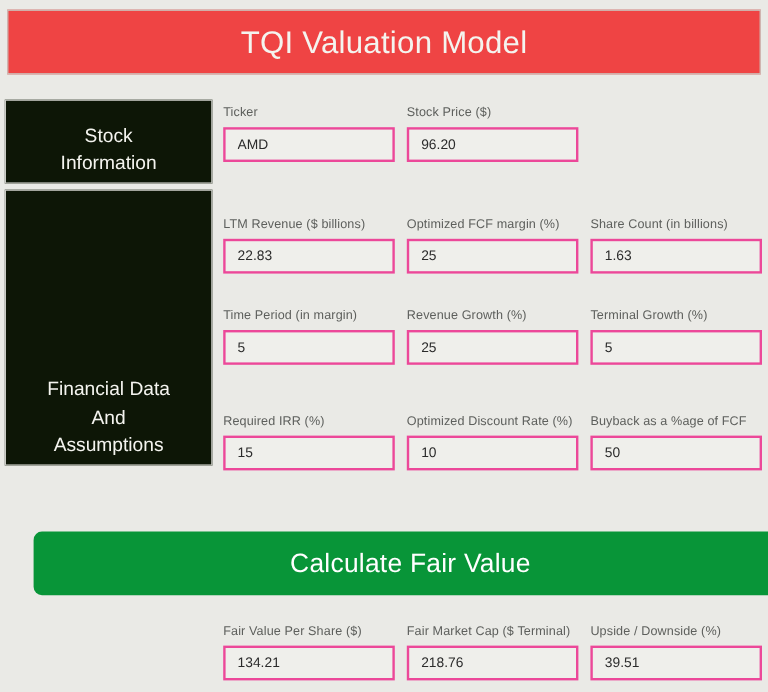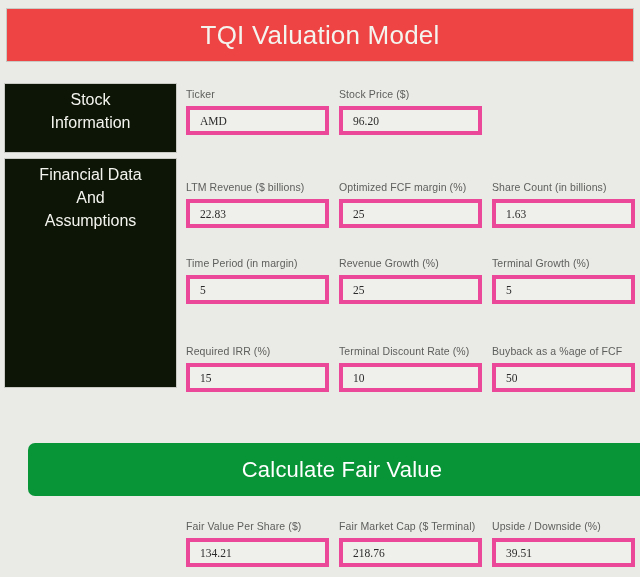"Stock" .section-box { align-items: flex-start -> flex-end }
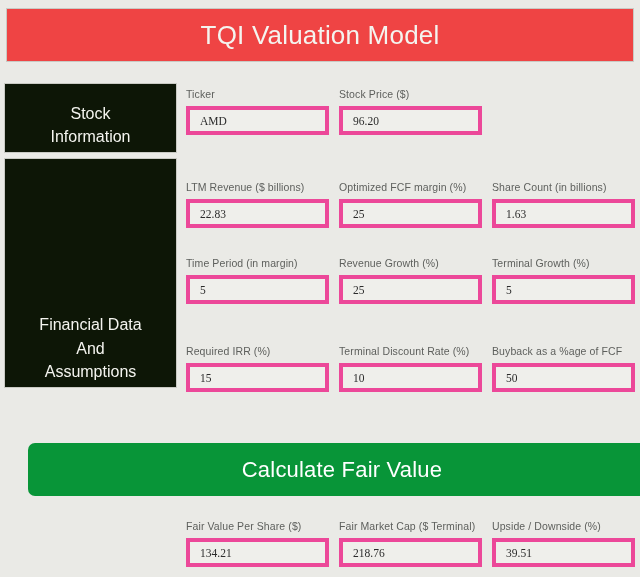"AMD" .field .field-input { border: 4px solid #ec4899 -> 2px solid #ec4899; font-family: Liberation Serif, serif -> Liberation Sans, sans-serif }
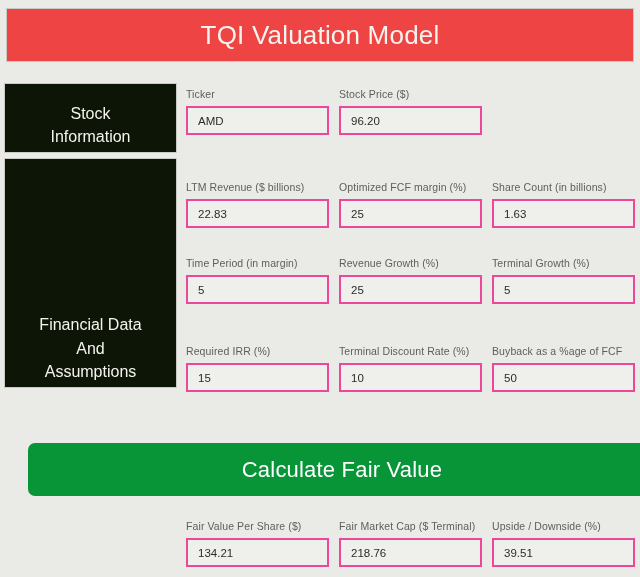"Terminal Discount Rate (%)" span.field-label { text: Terminal -> Optimized }
